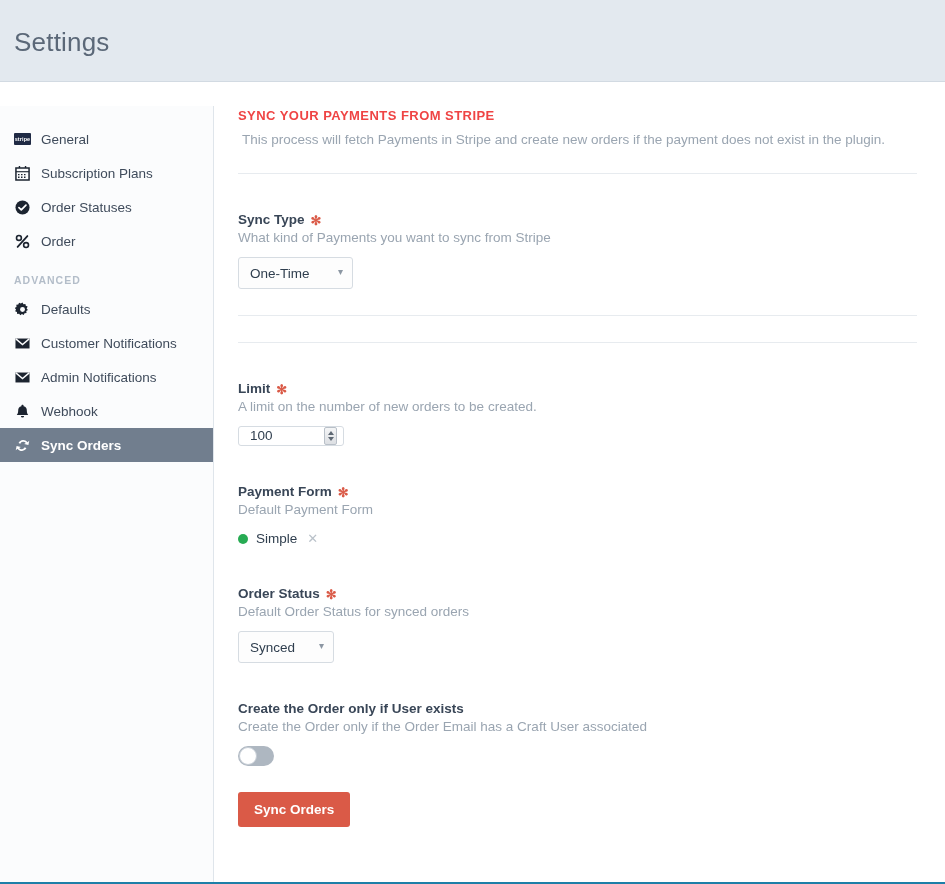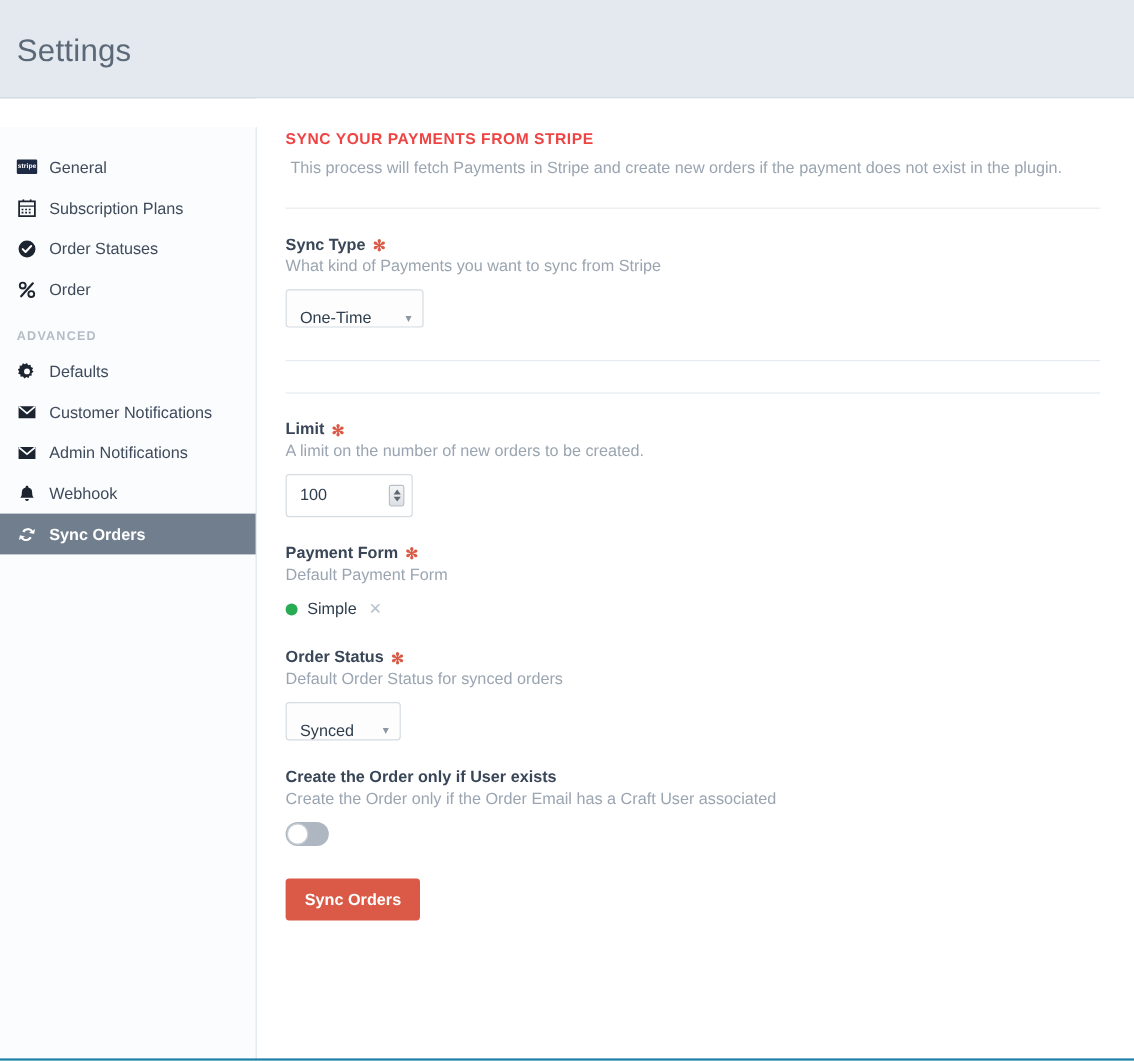"Sync Type" .field-label { margin: 0 0 3px 0 -> 16px 0 3px 0 }
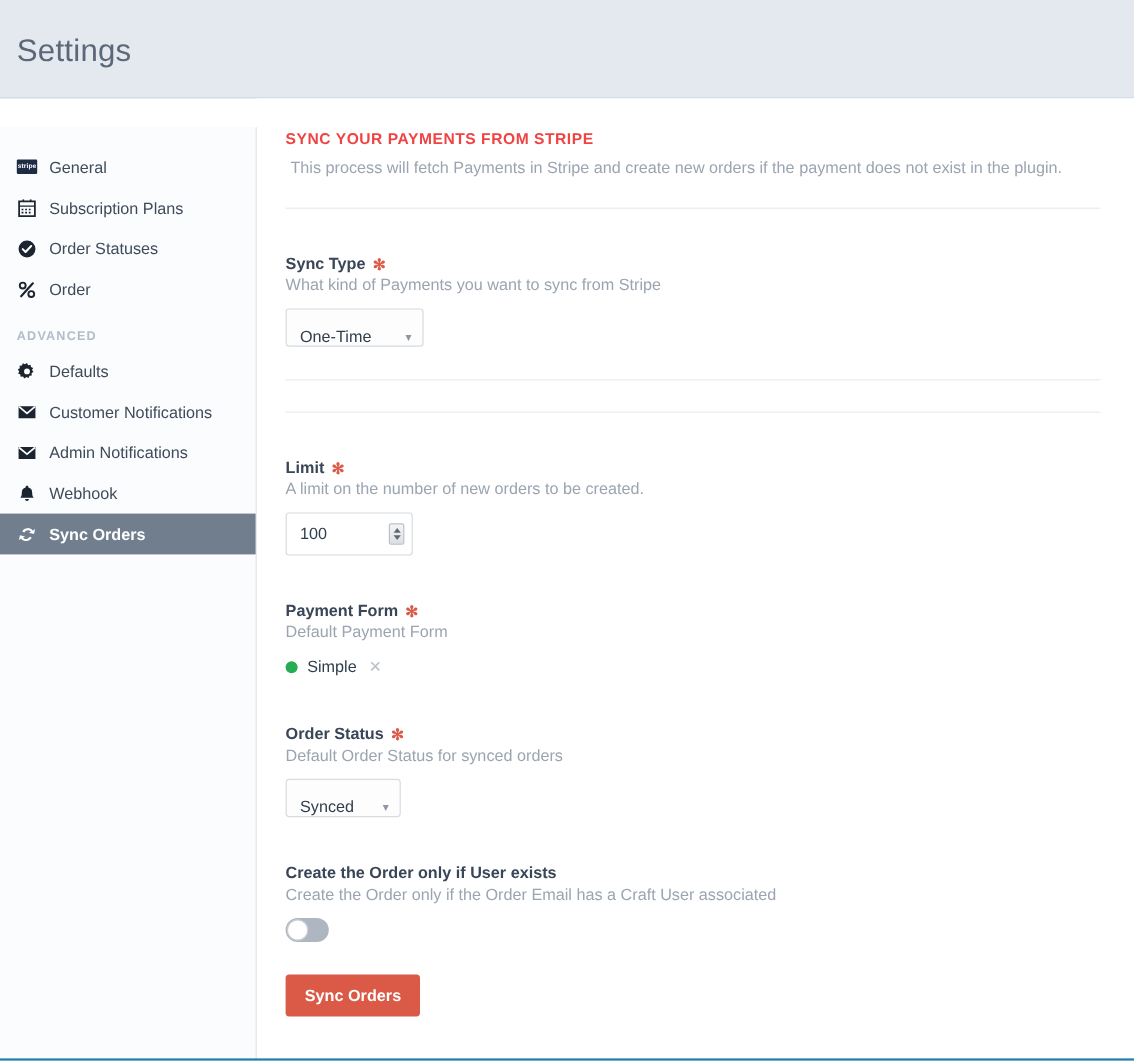"One-Time" .select { align-items: flex-end -> center }
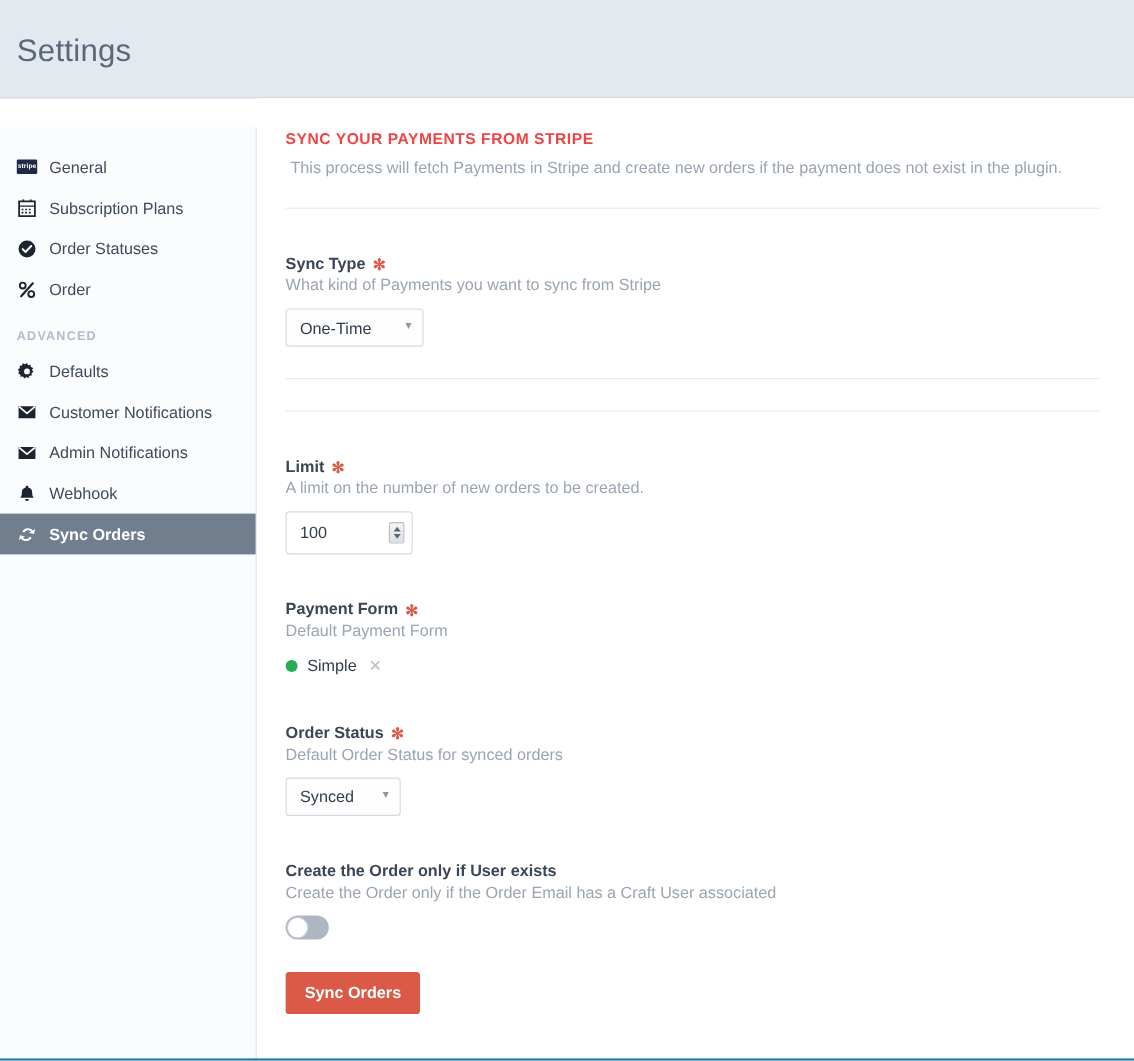"100" .number-input { height: 36px -> 20px }
